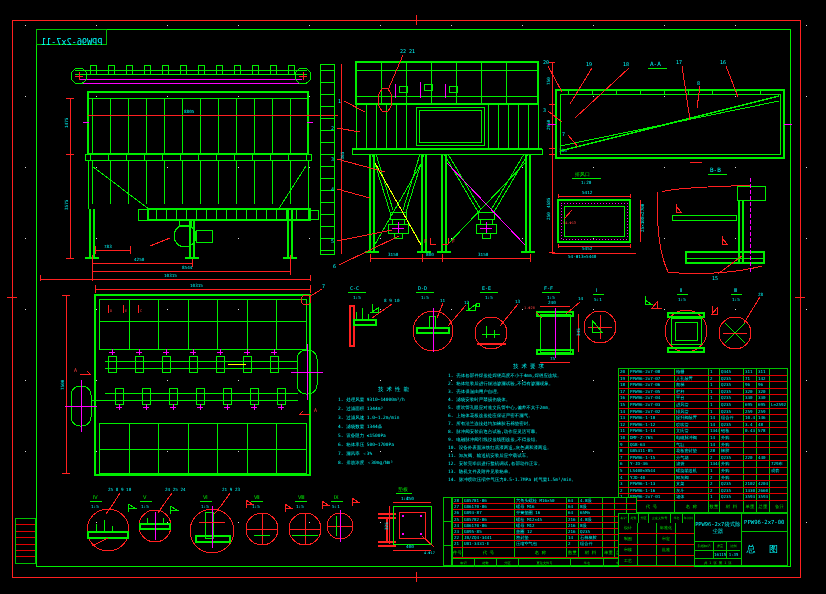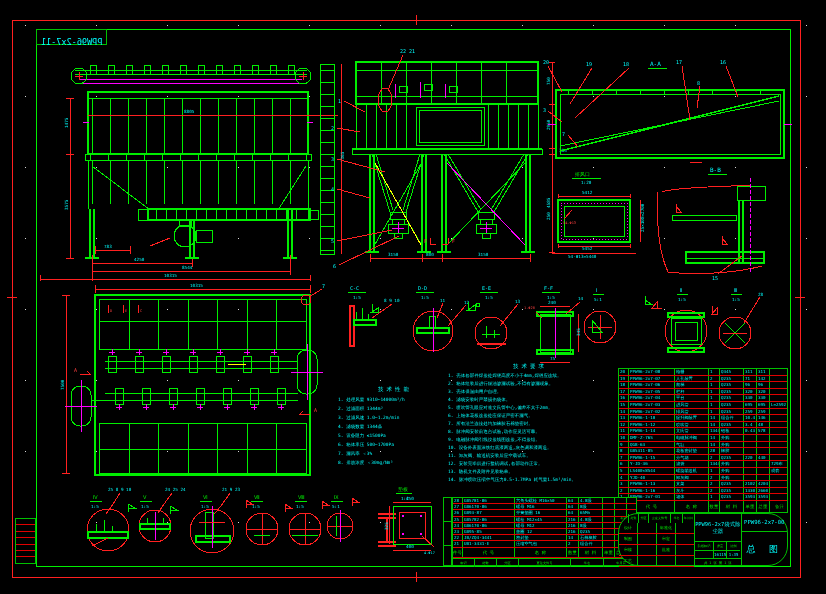"总 图" div.abs { border-radius: 20px -> none }
